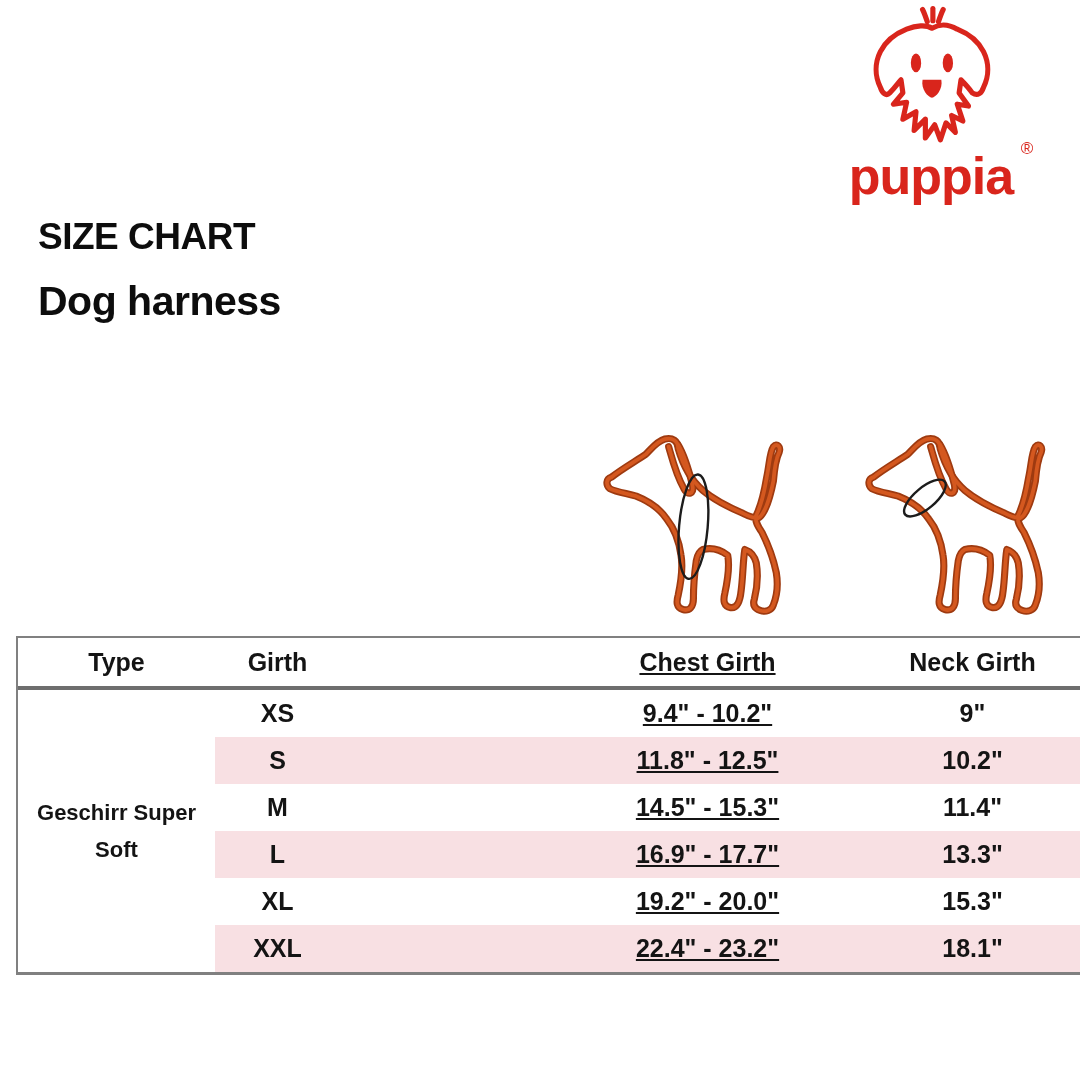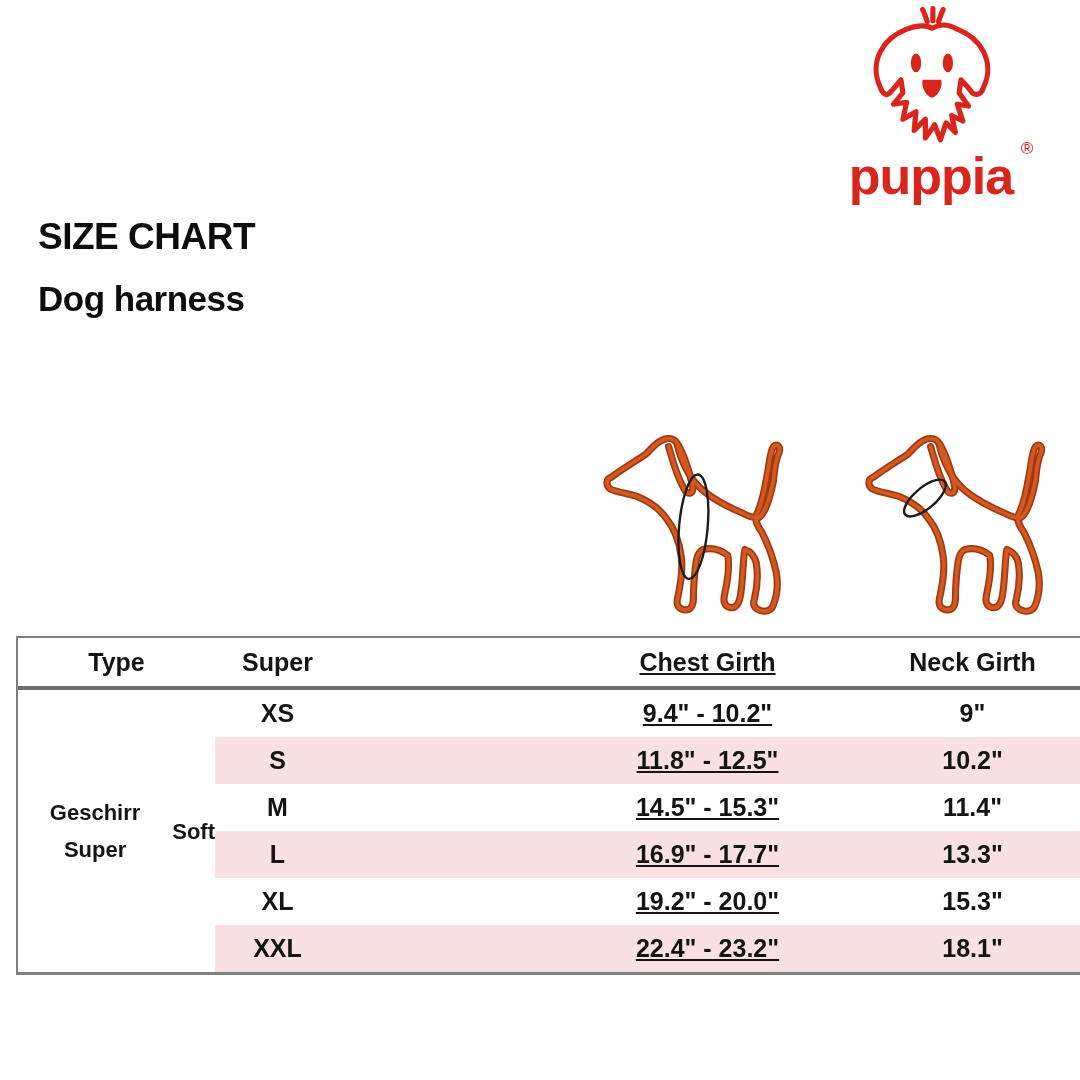"Dog harness" .sub-title { font-size: 35px -> 41px }
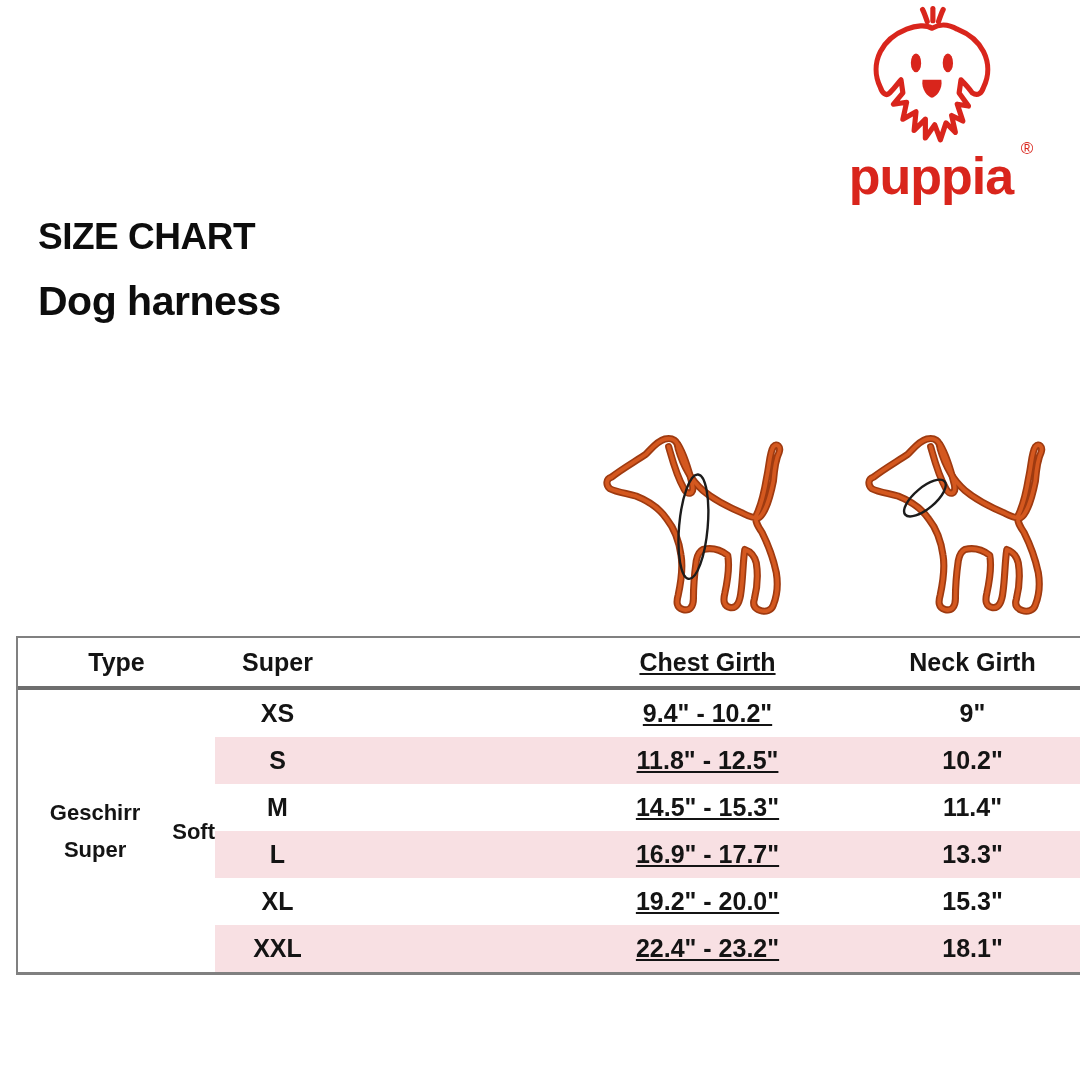"Super" div.cell { text: Super -> Girth }
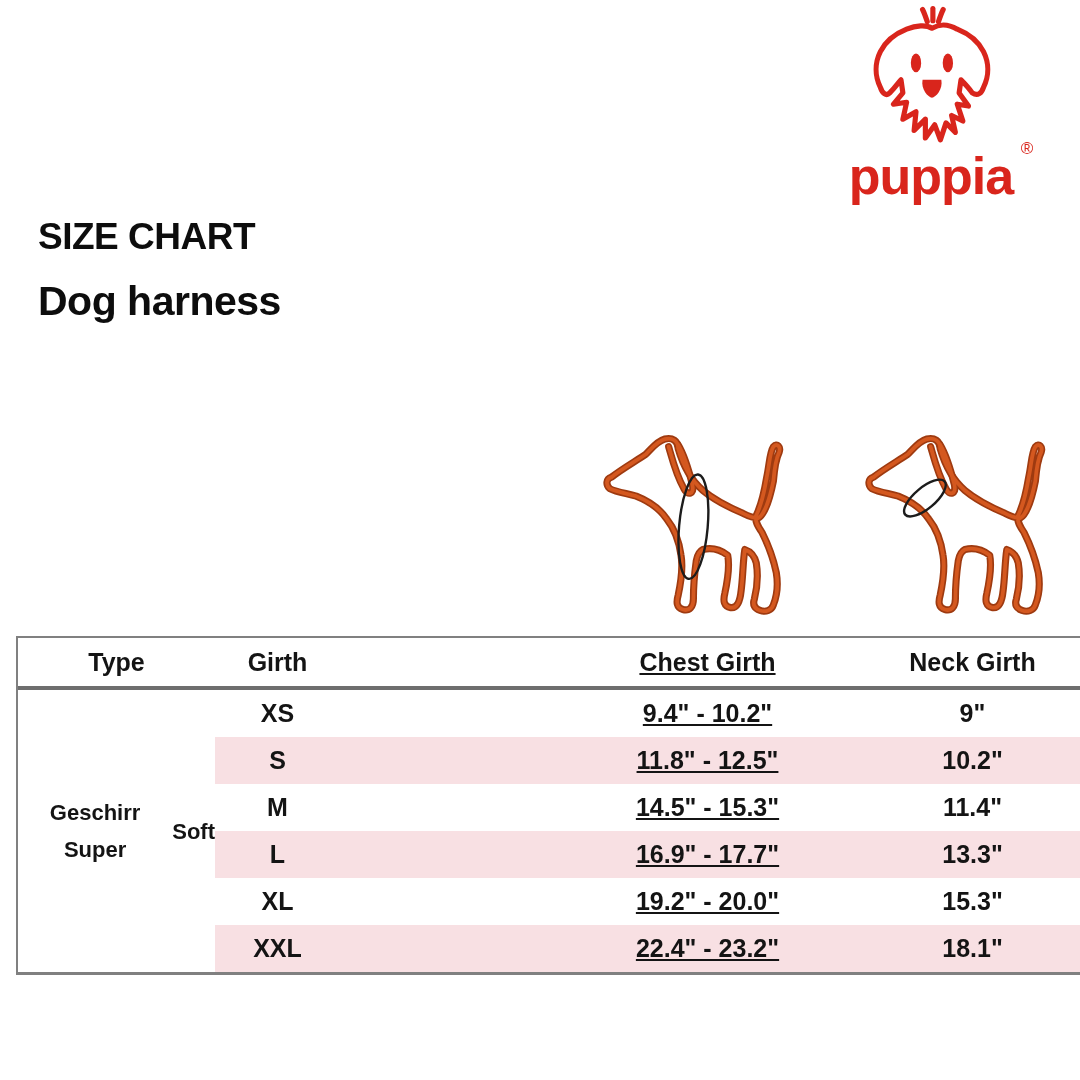"Geschirr Super" .type-cell { flex-direction: none -> column }
